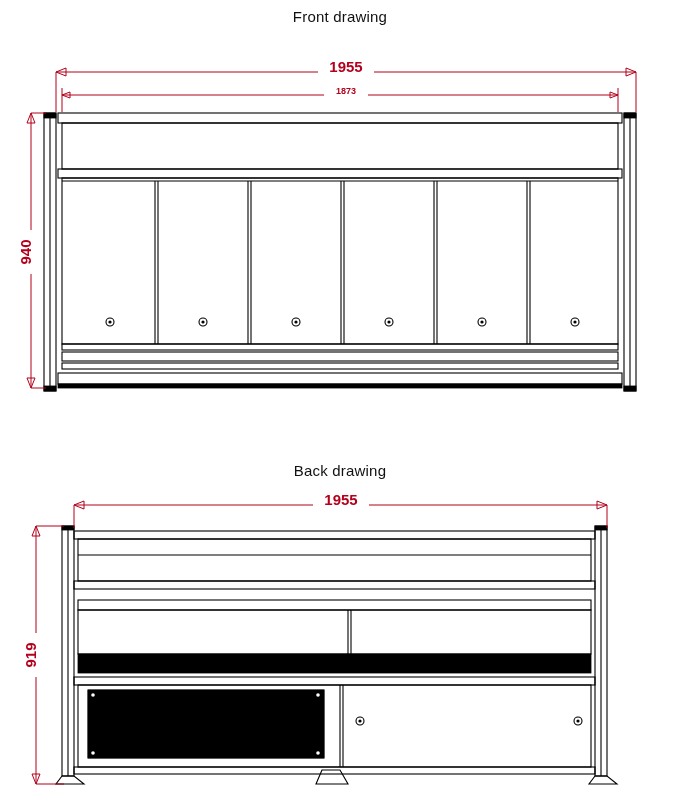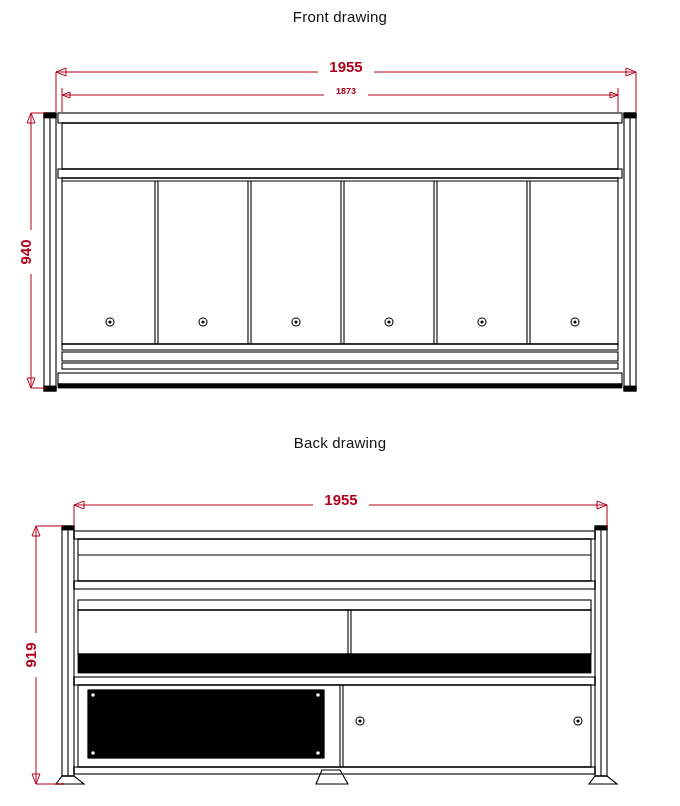"Back drawing" #back-title { top: 434px -> 462px }
